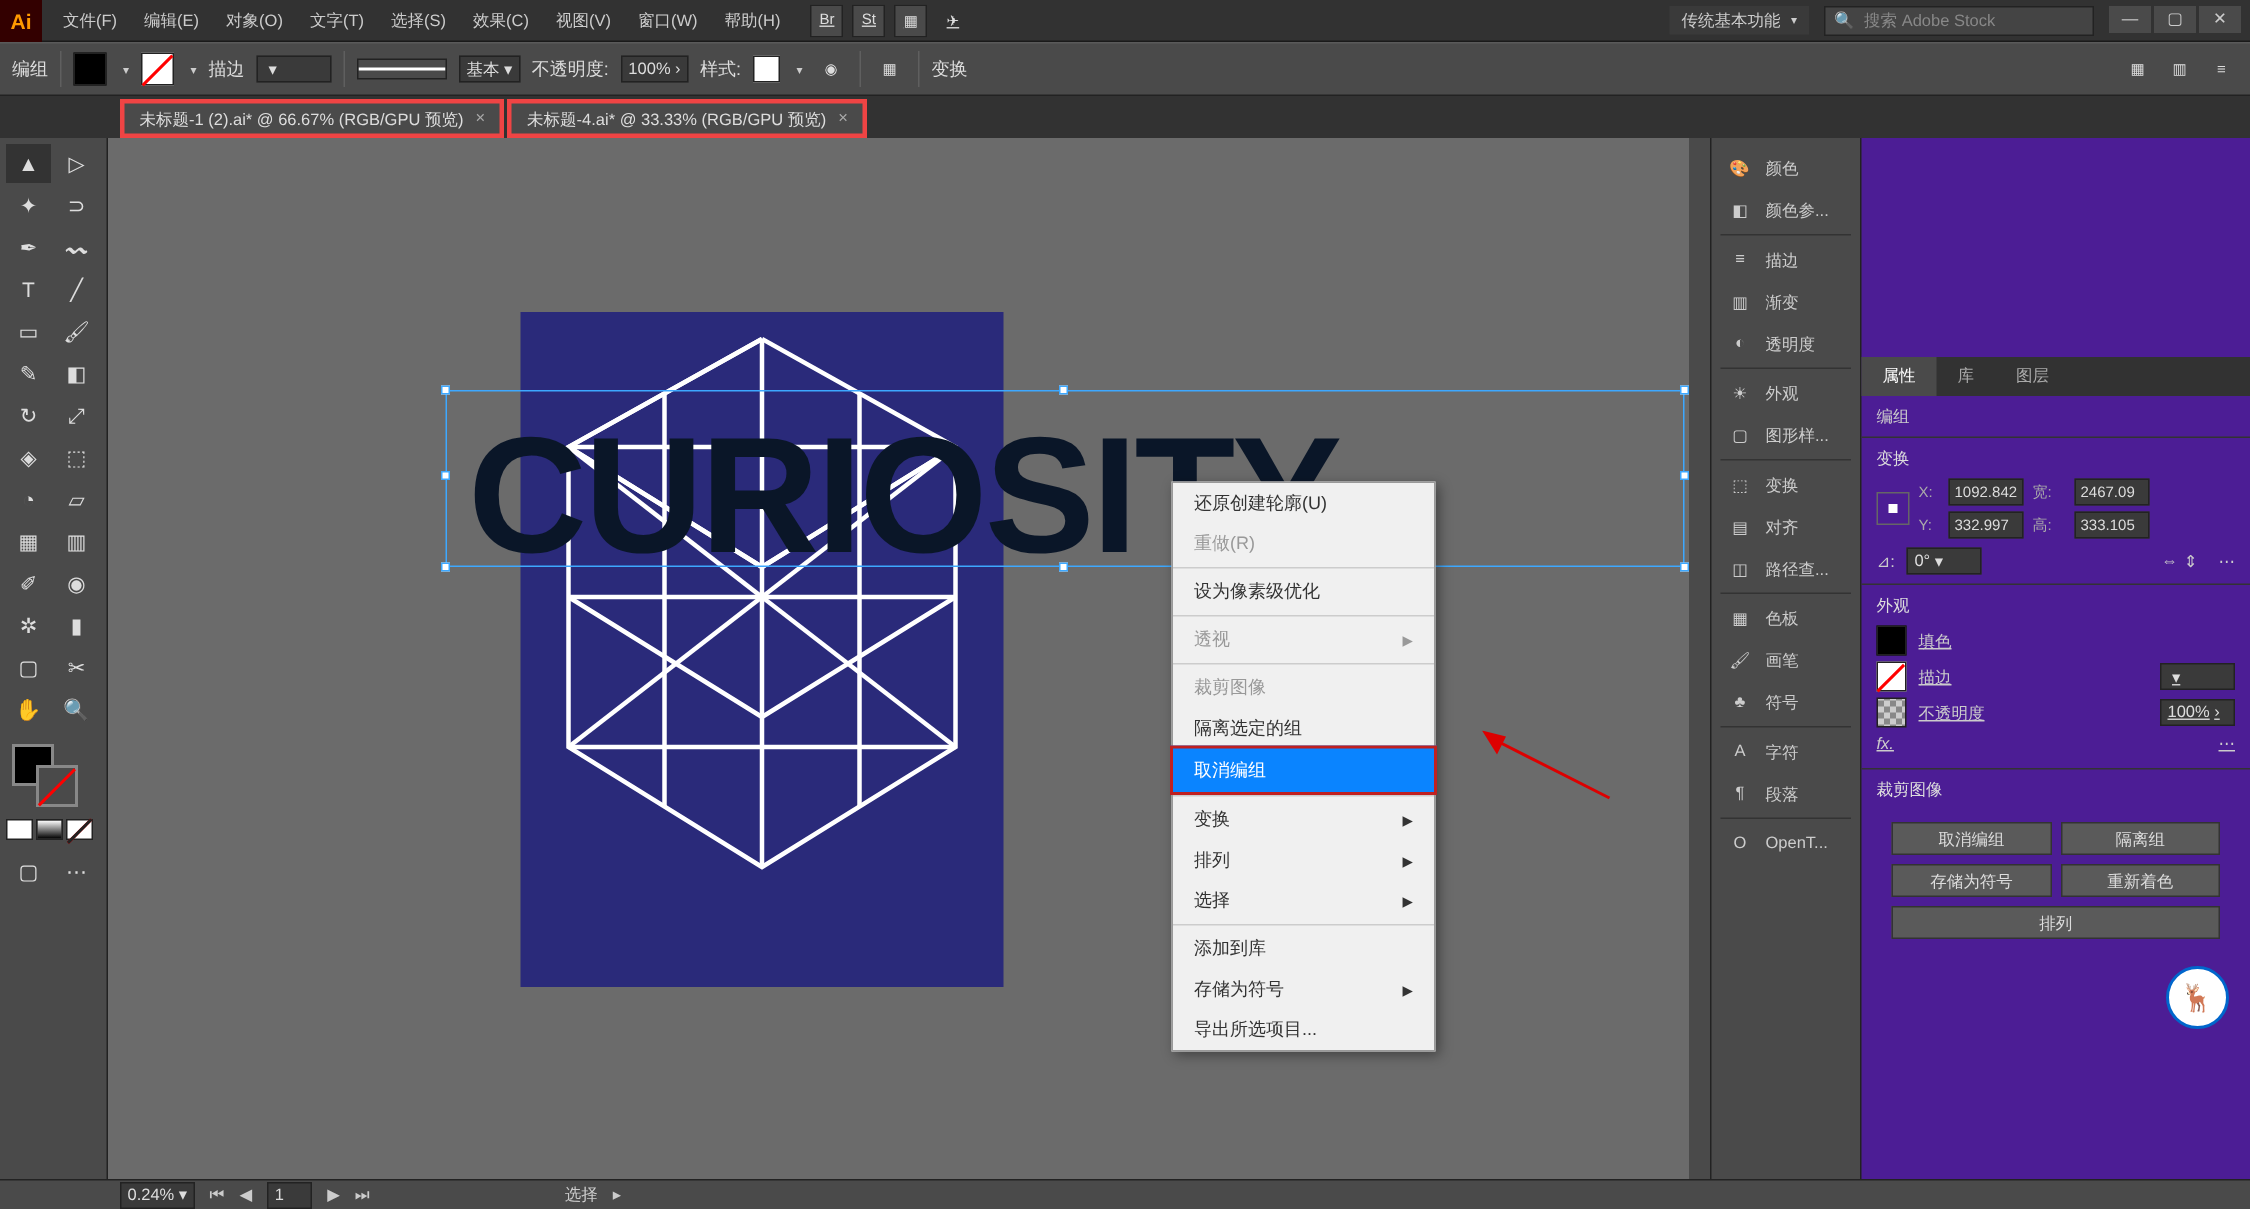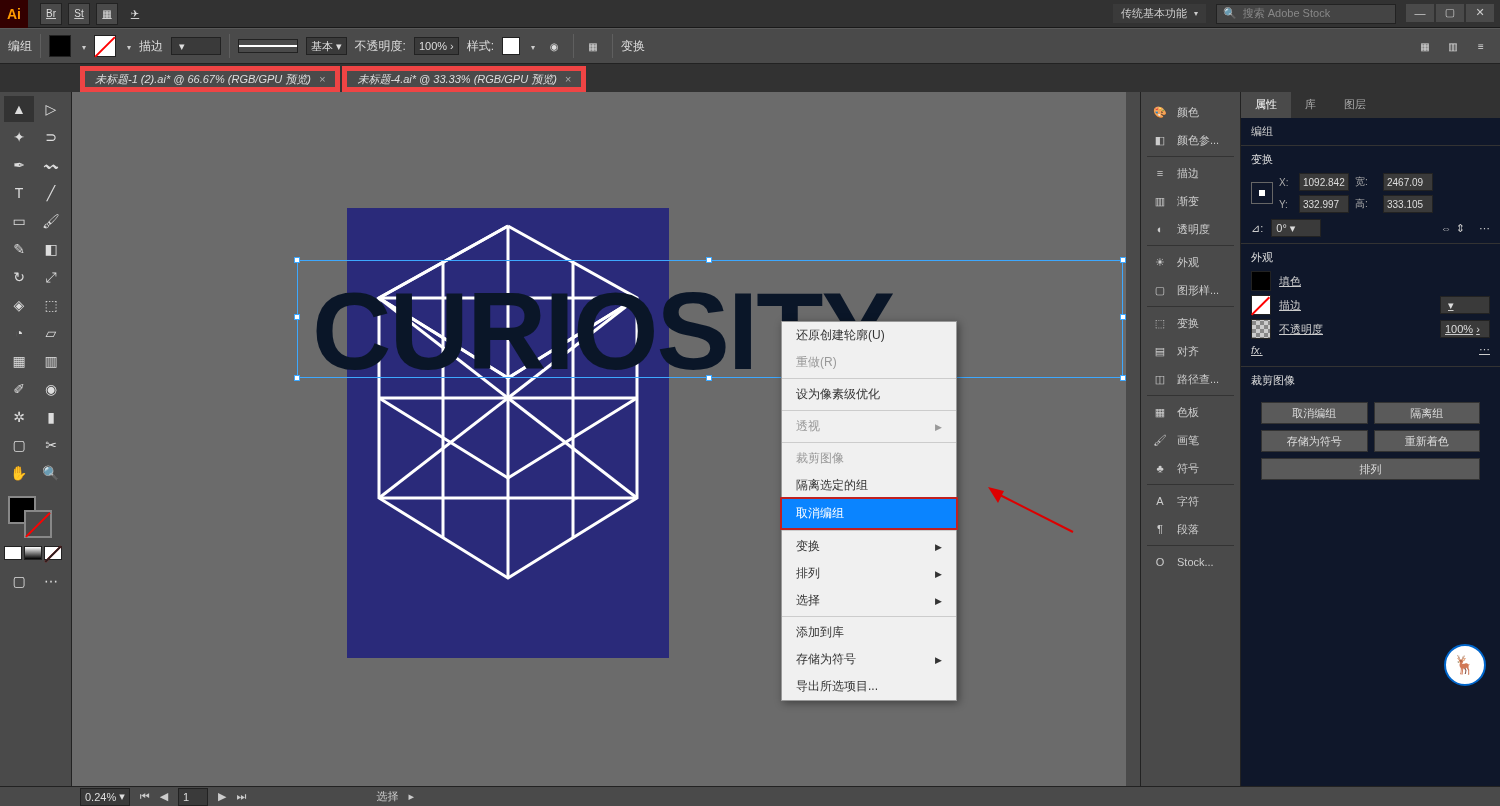"文件(F)" div.menu-items { html: none -> <div> <span>文件(F)</span> <span>编辑(E)</span> <span>对象(O)</span> <span>文字(T)</span> <span>选择(S)</span> <span>效果(C)</span> <span>视图(V)</span> <span>窗口(W)</span> <span>帮助(H)</span> </div> }
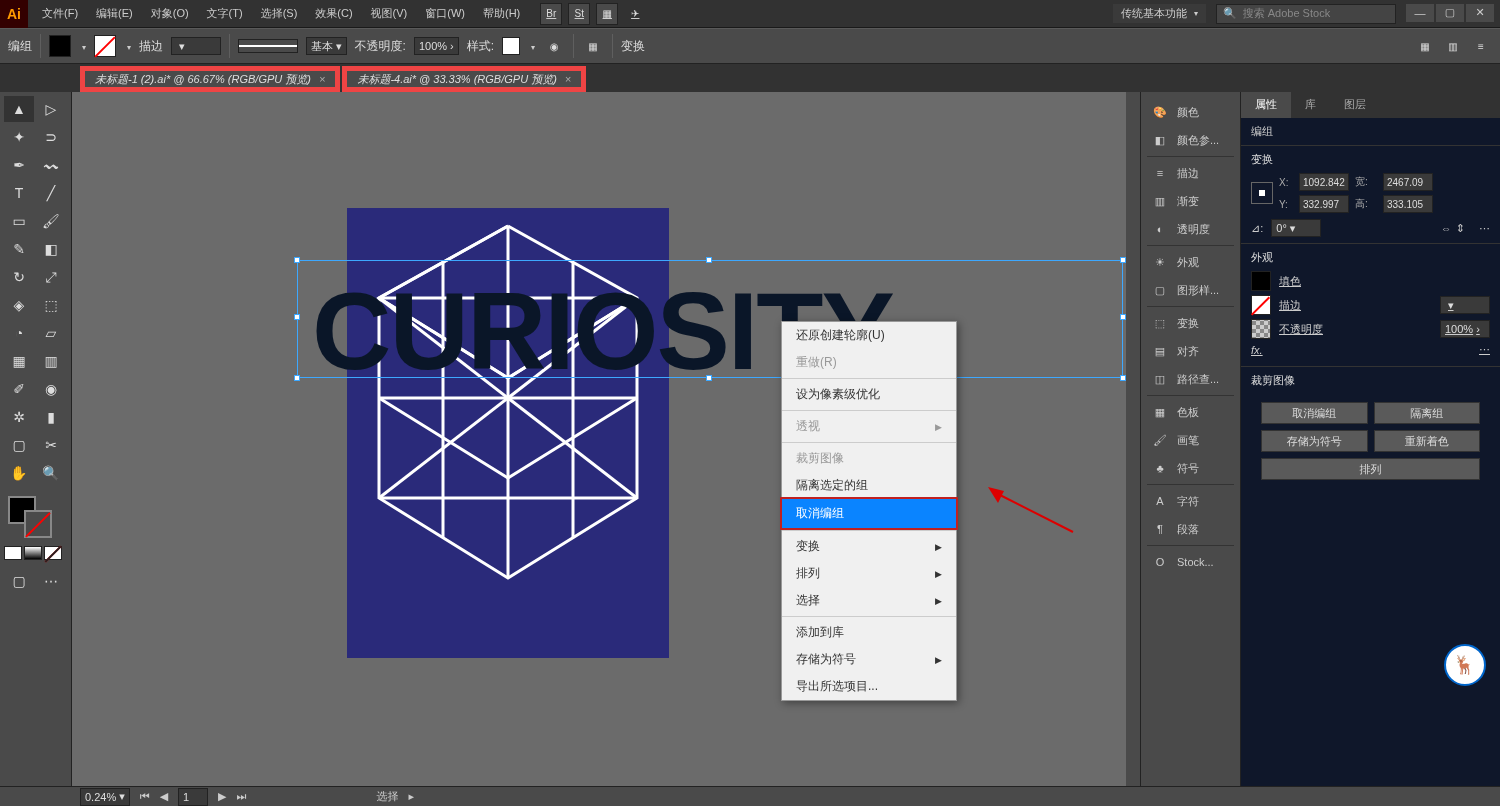"未标题-1 (2).ai* @ 66.67% (RGB/GPU" .doc-tab { border: 5px solid #ef4444 -> 3px solid #ef4444; font-style: italic -> none }
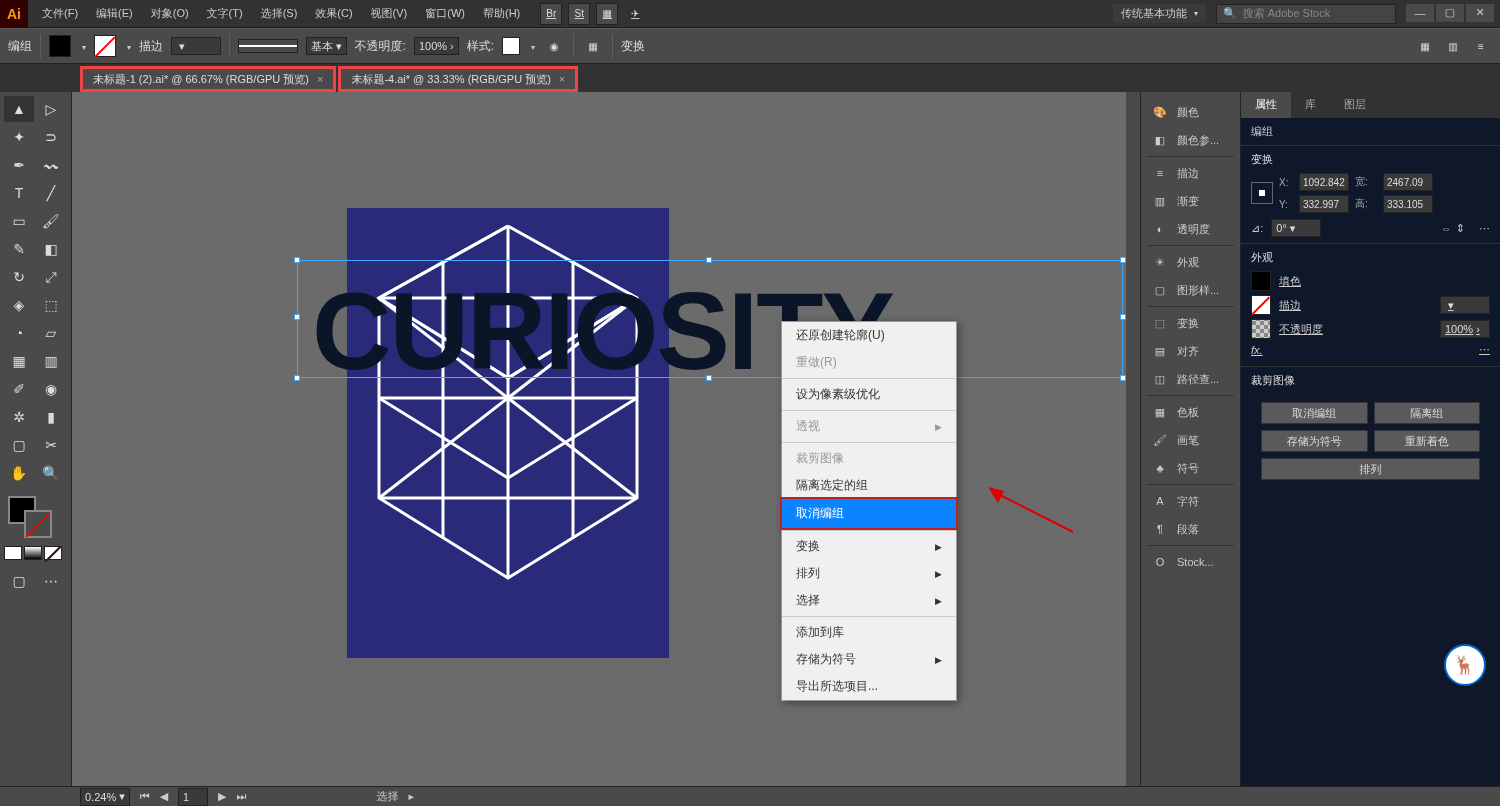"属性" .props-panel { background: #0f172a -> #4c1d95; justify-content: none -> center }
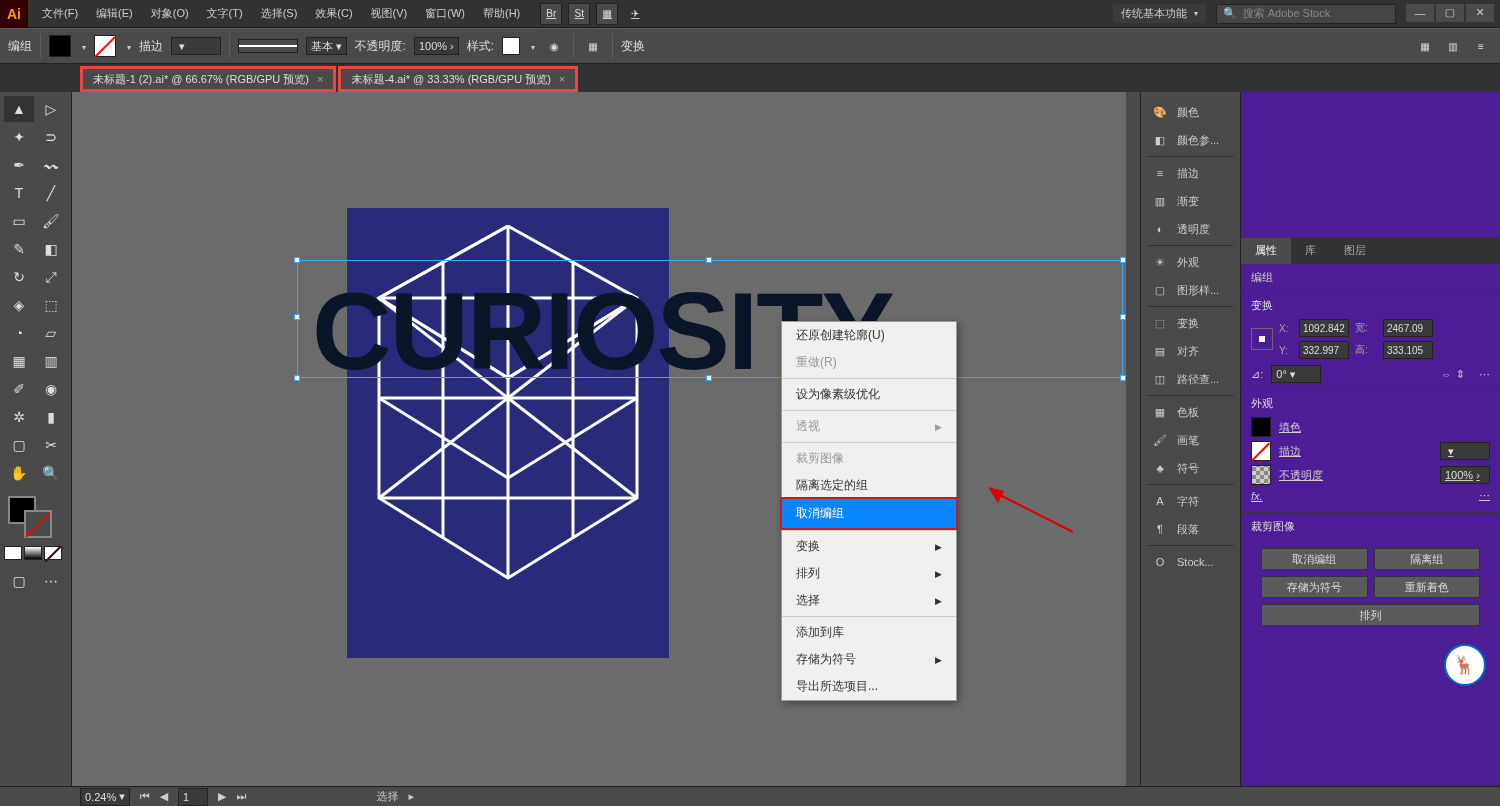"Stock..." span { text: Stock -> OpenT }
